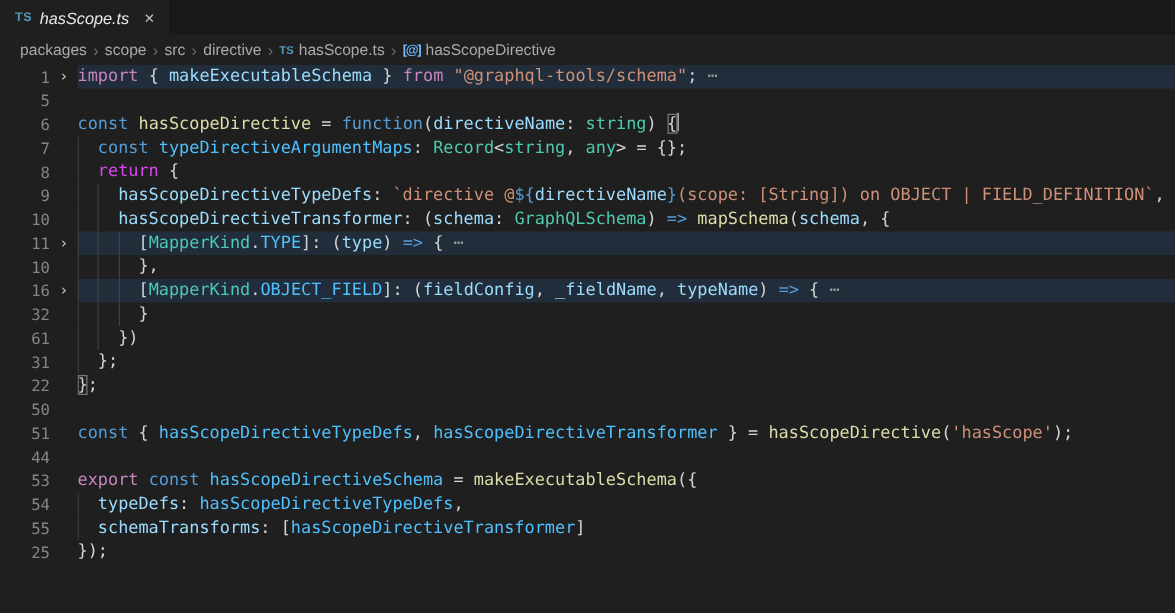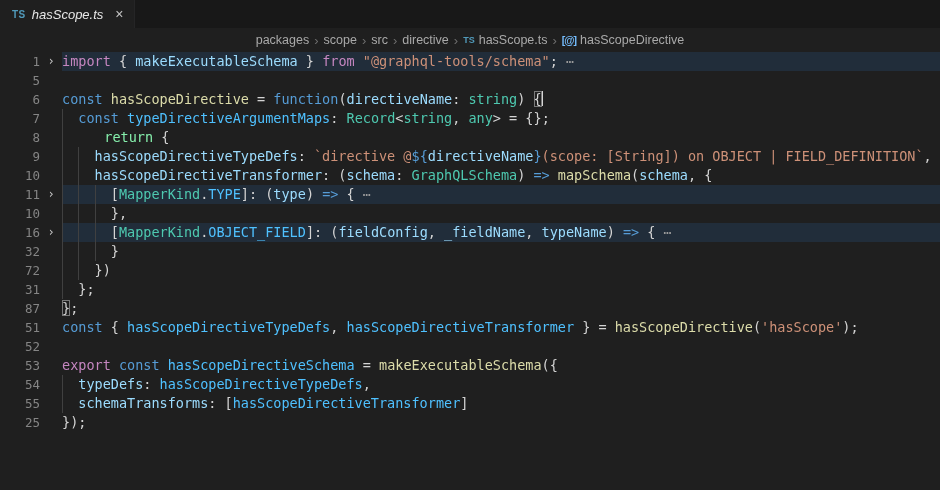"packages" .breadcrumbs { justify-content: center -> none; padding-left: 0 -> 16px }
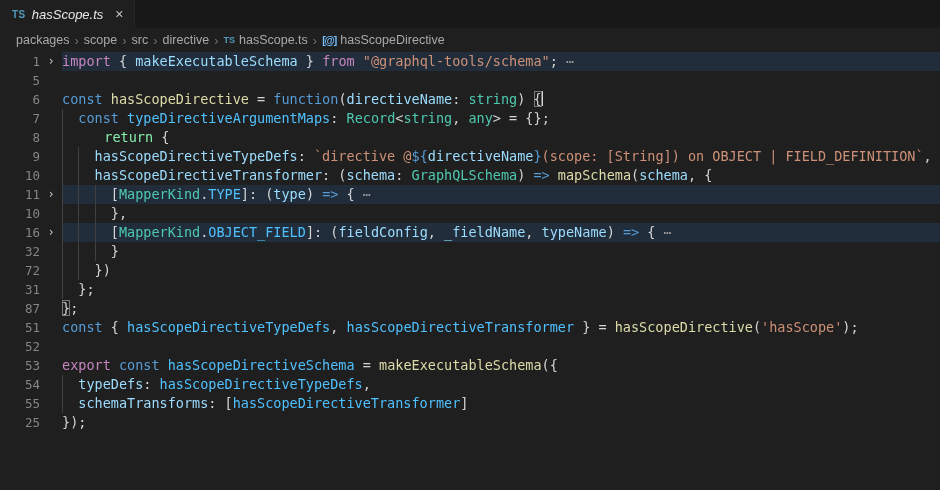"return" span.tok { color: #86efac -> #d946ef; margin-left: 26px -> none }
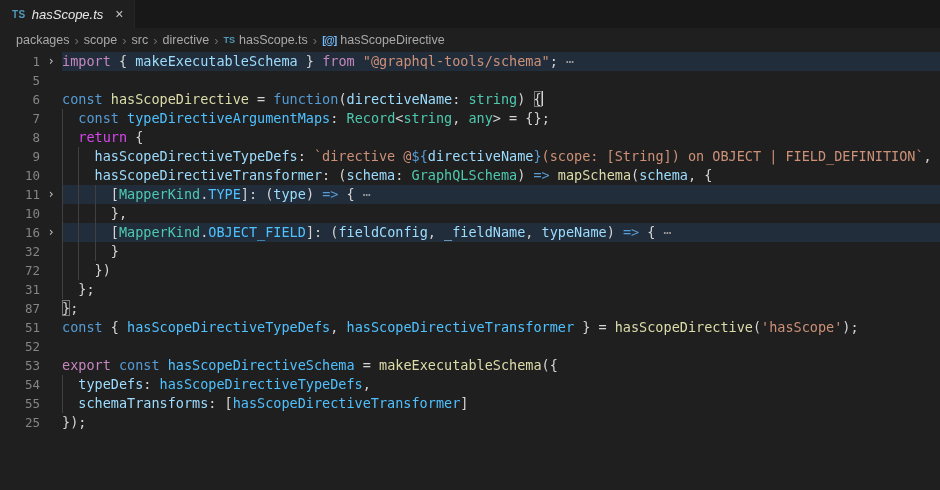"72" div.gutter-num { text: 72 -> 61 }
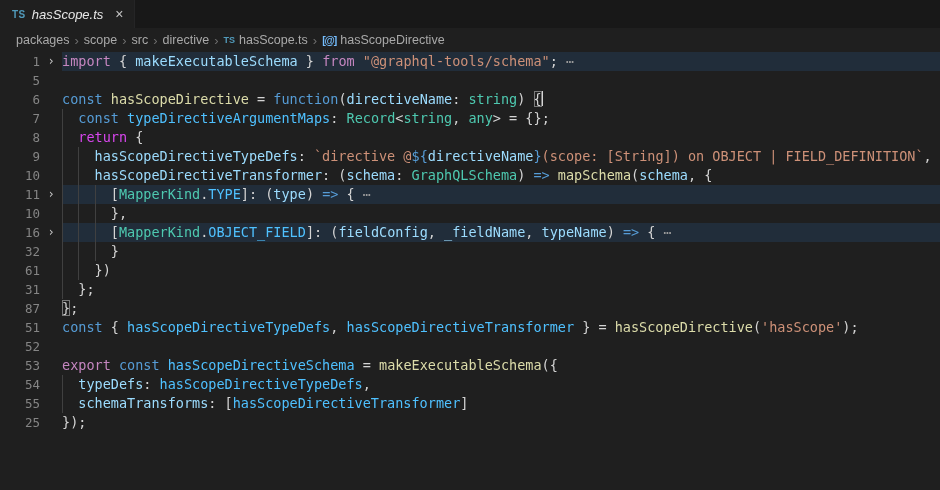"87" div.gutter-num { text: 87 -> 22 }
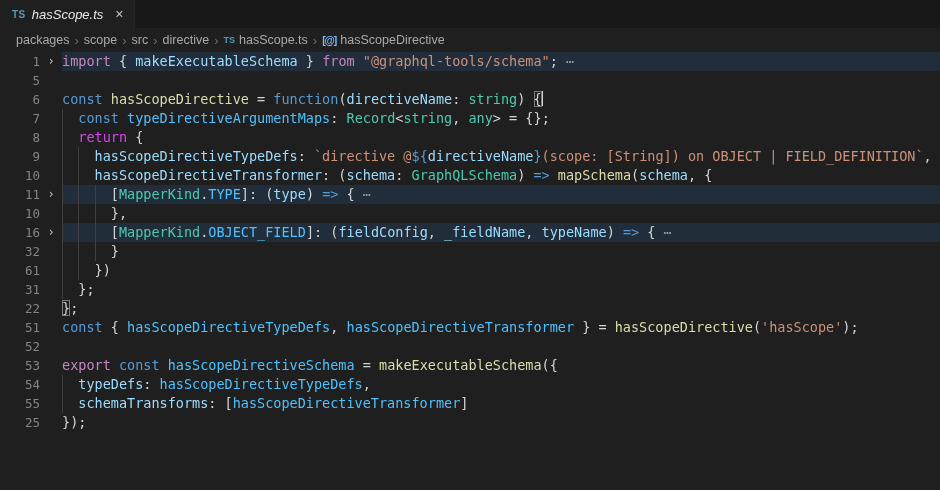"50" div.line-row { html: none -> <div><div>50</div><div></div><div><span></span></div></div> }
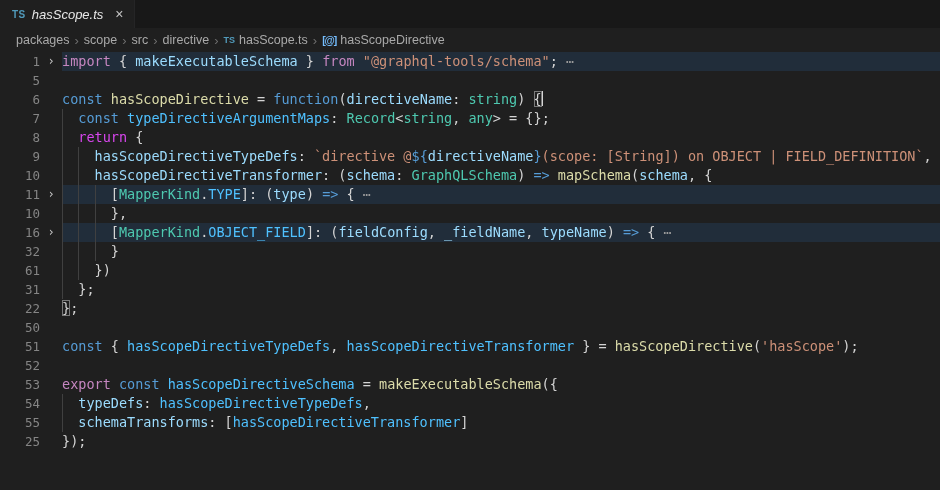"52" div.gutter-num { text: 52 -> 44 }
